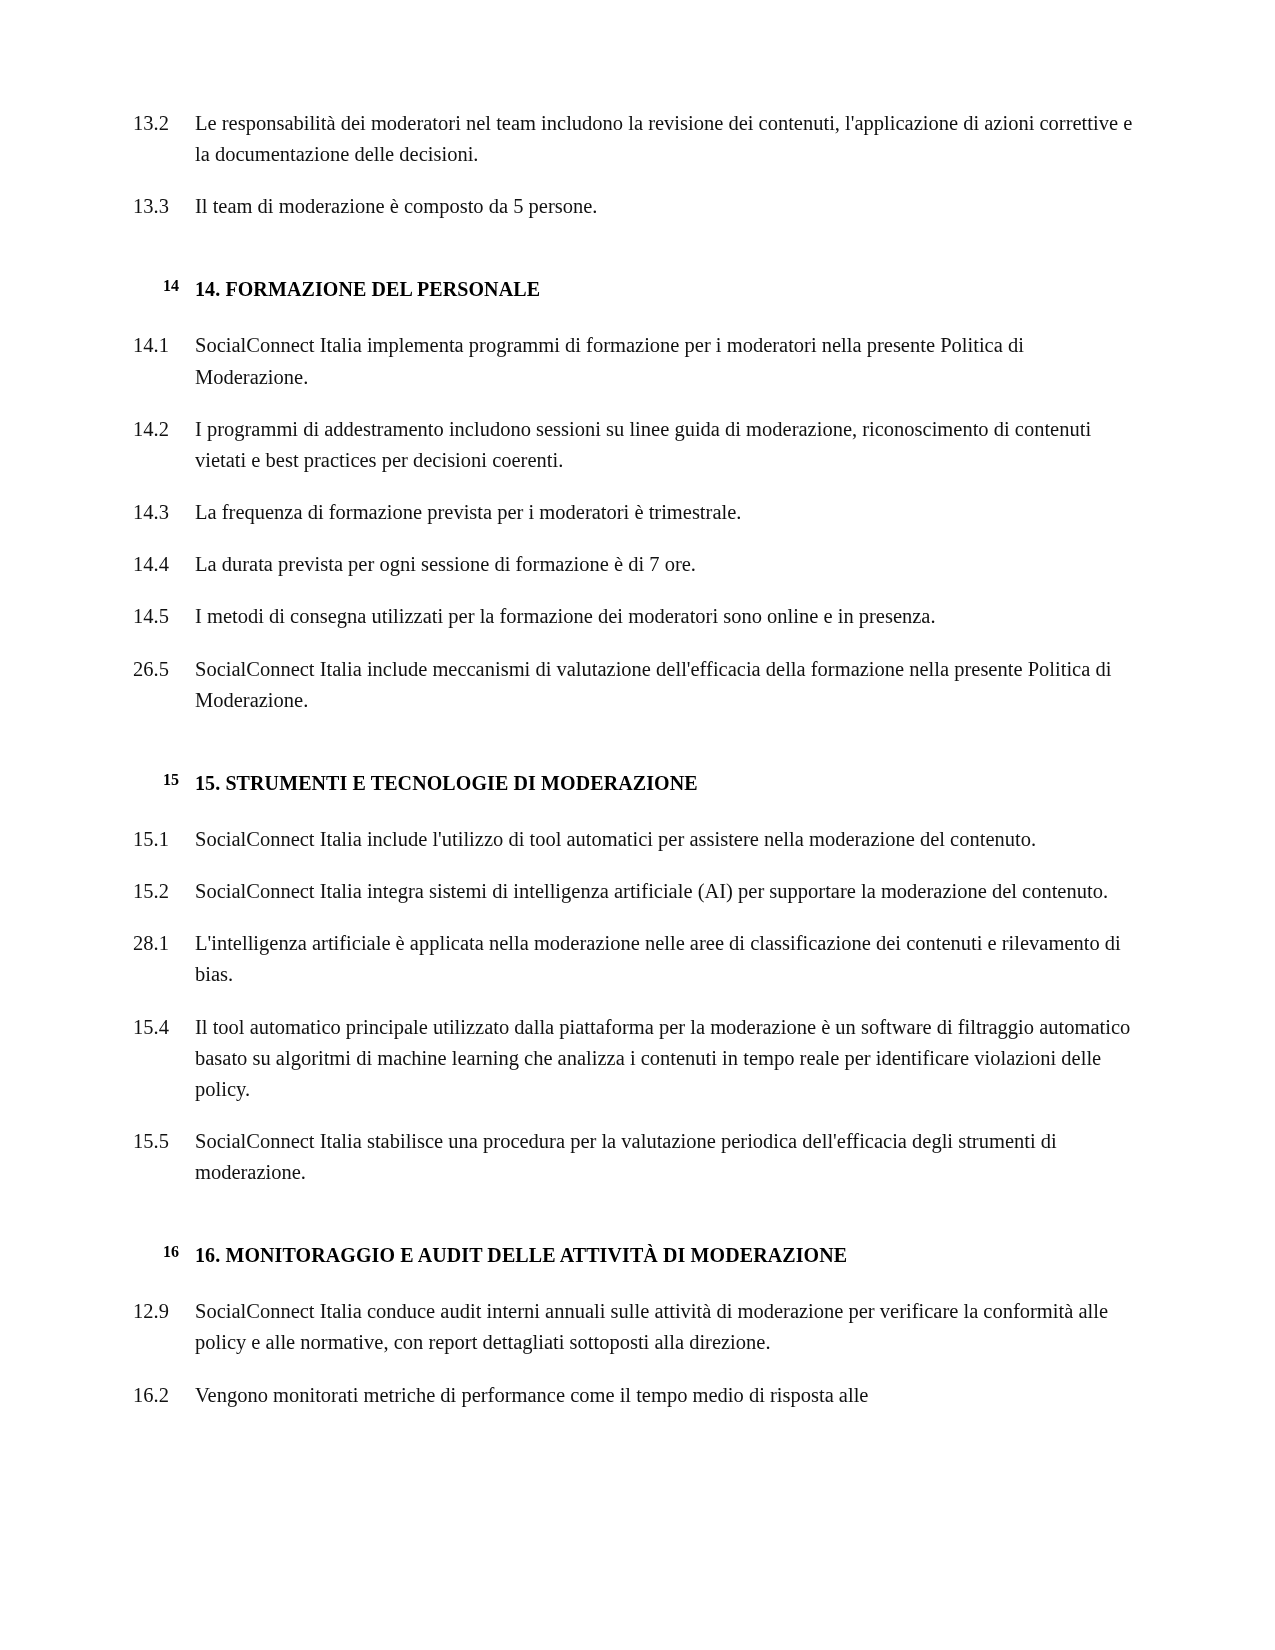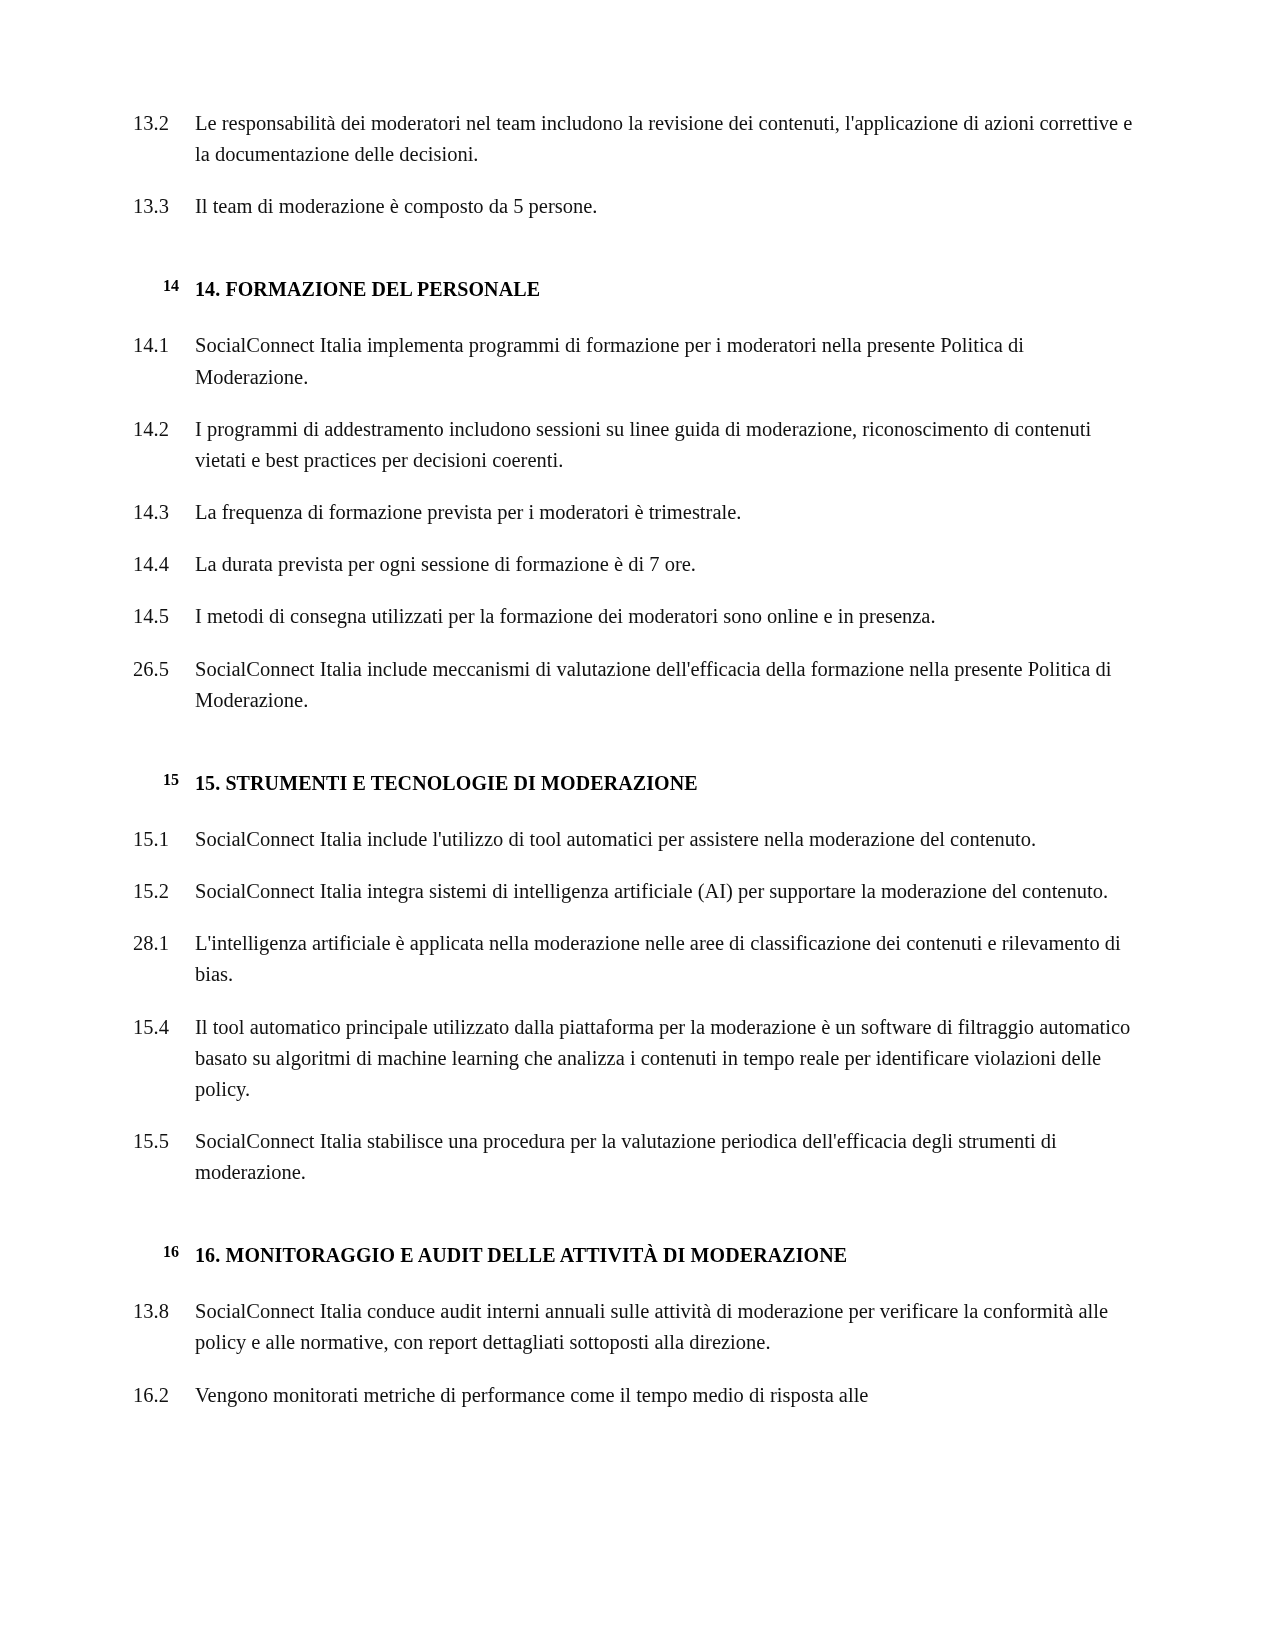"13.8" div.clause-num { text: 13.8 -> 12.9 }
